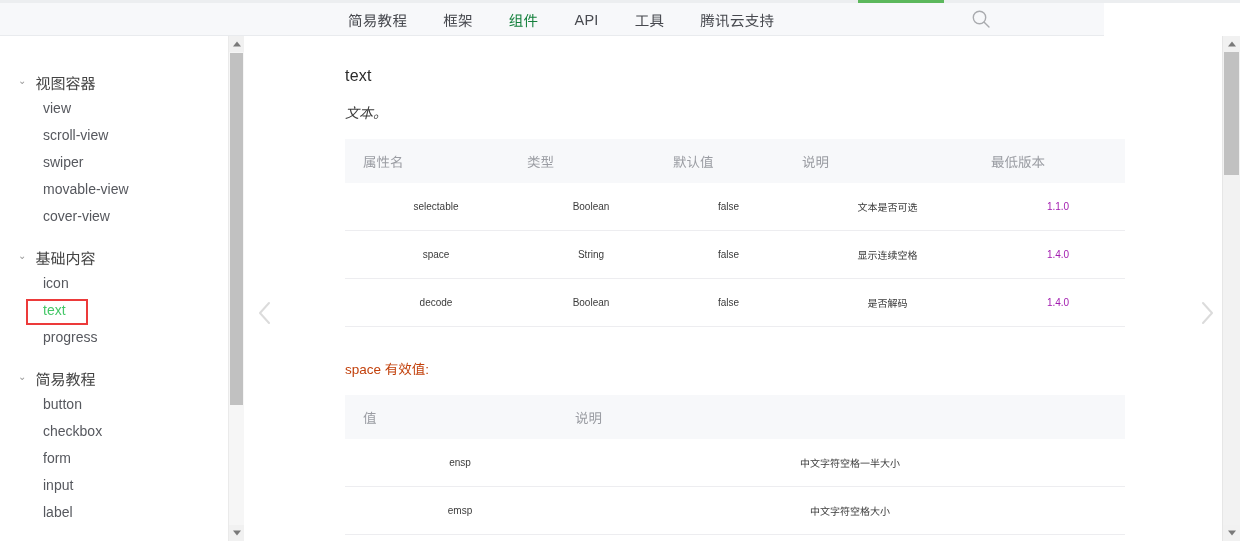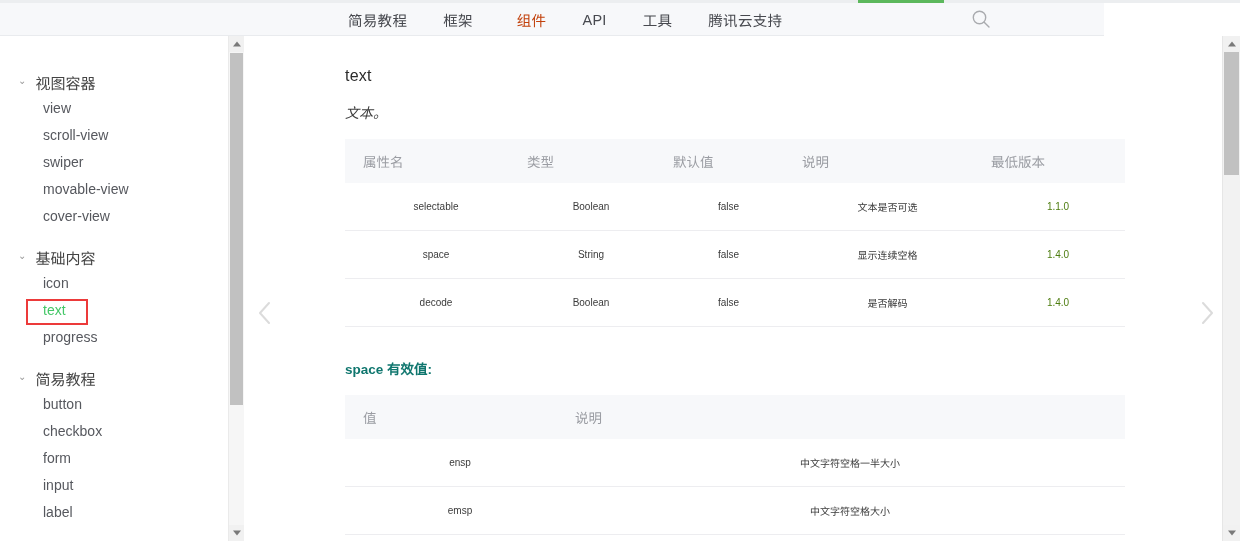"组件" .nav-item.active { color: #c2410c -> #15803d; margin-left: 8px -> none }
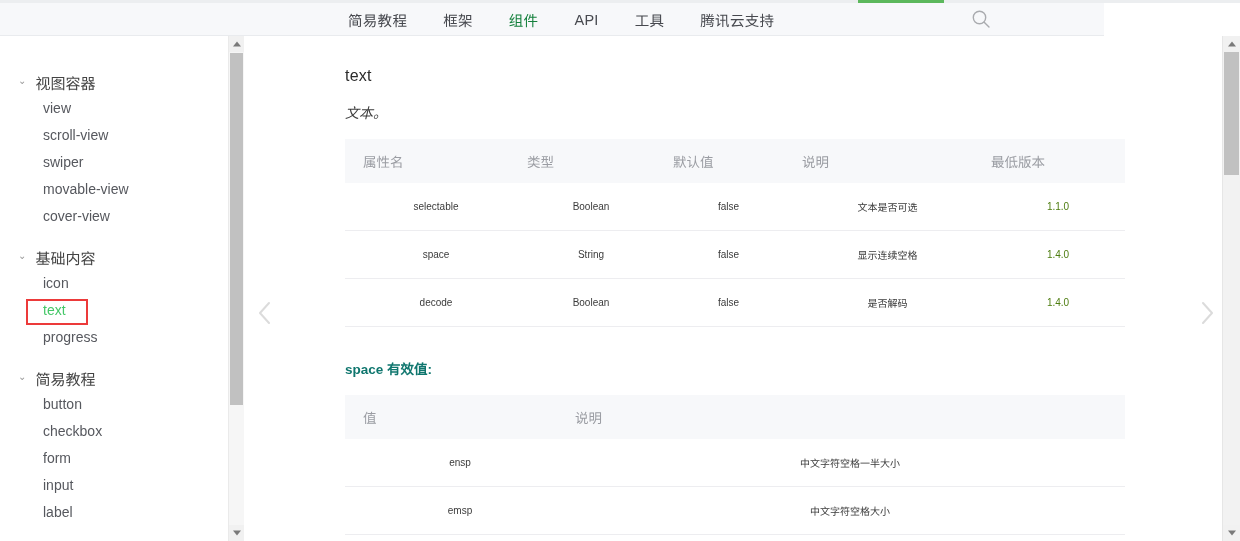"1.1.0" td.ver a { color: #4d7c0f -> #a21caf }
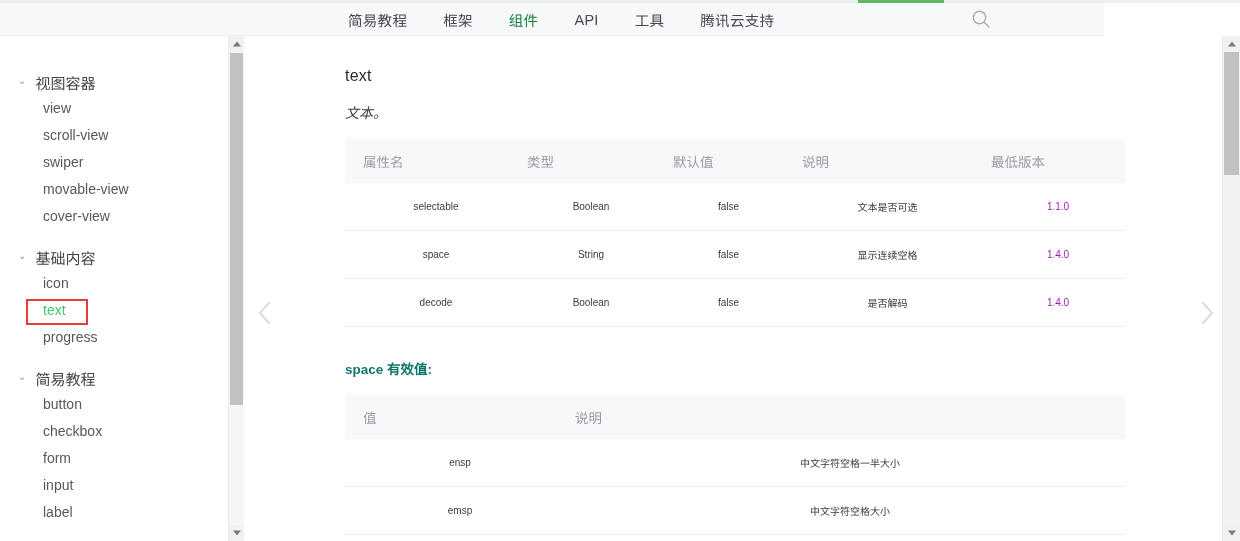"space 有效值:" .section-heading { color: #0f766e -> #c2410c; font-weight: bold -> normal }
